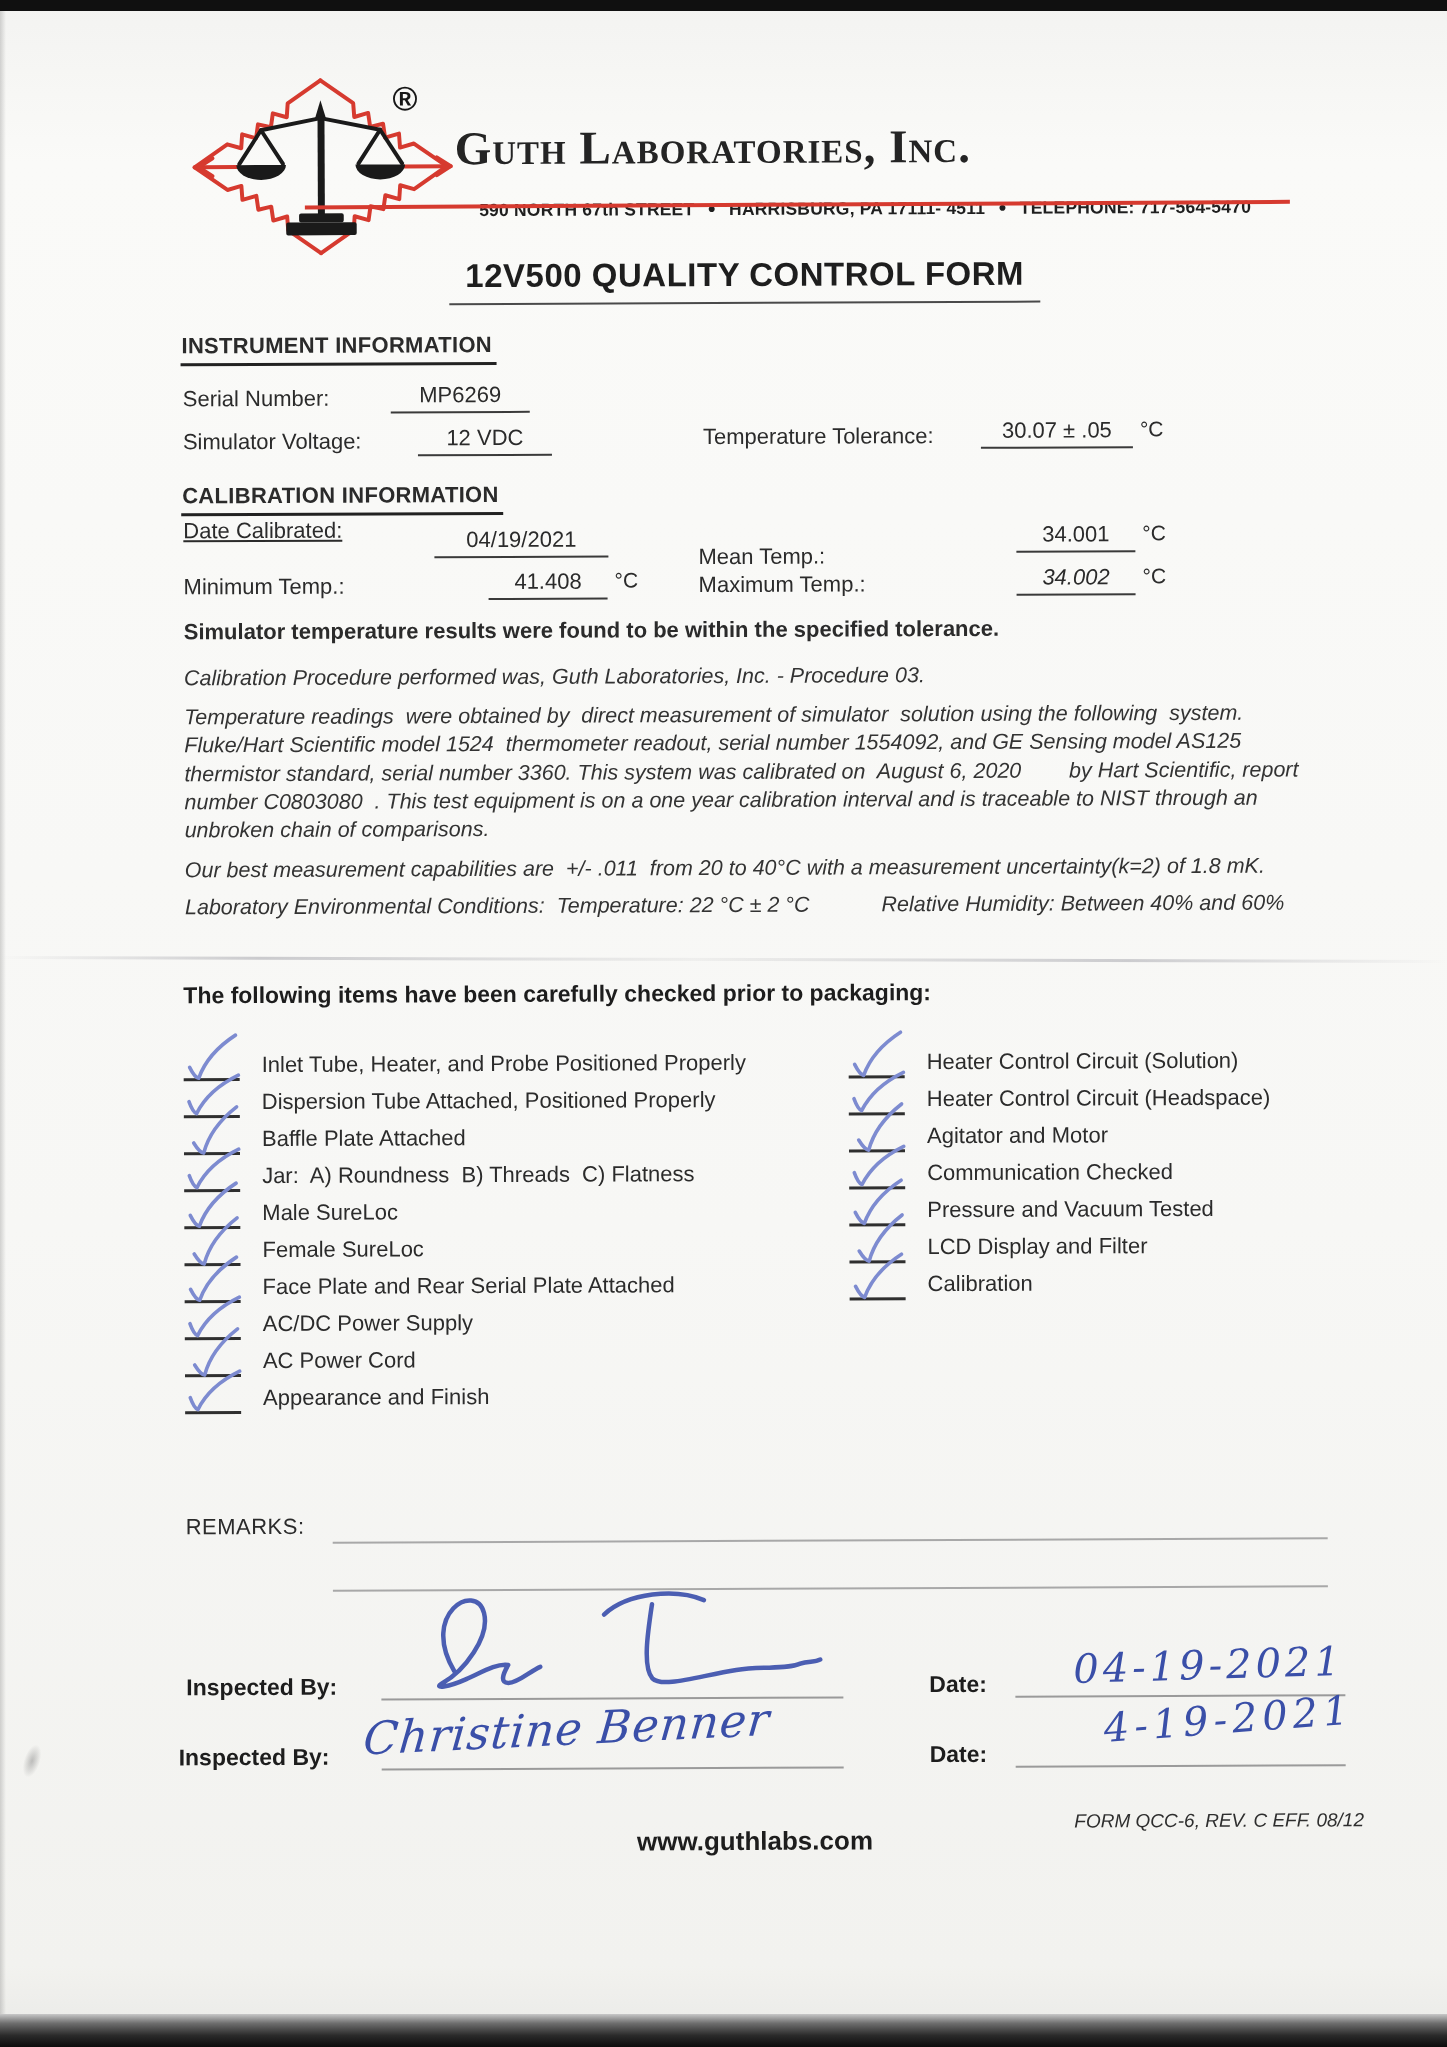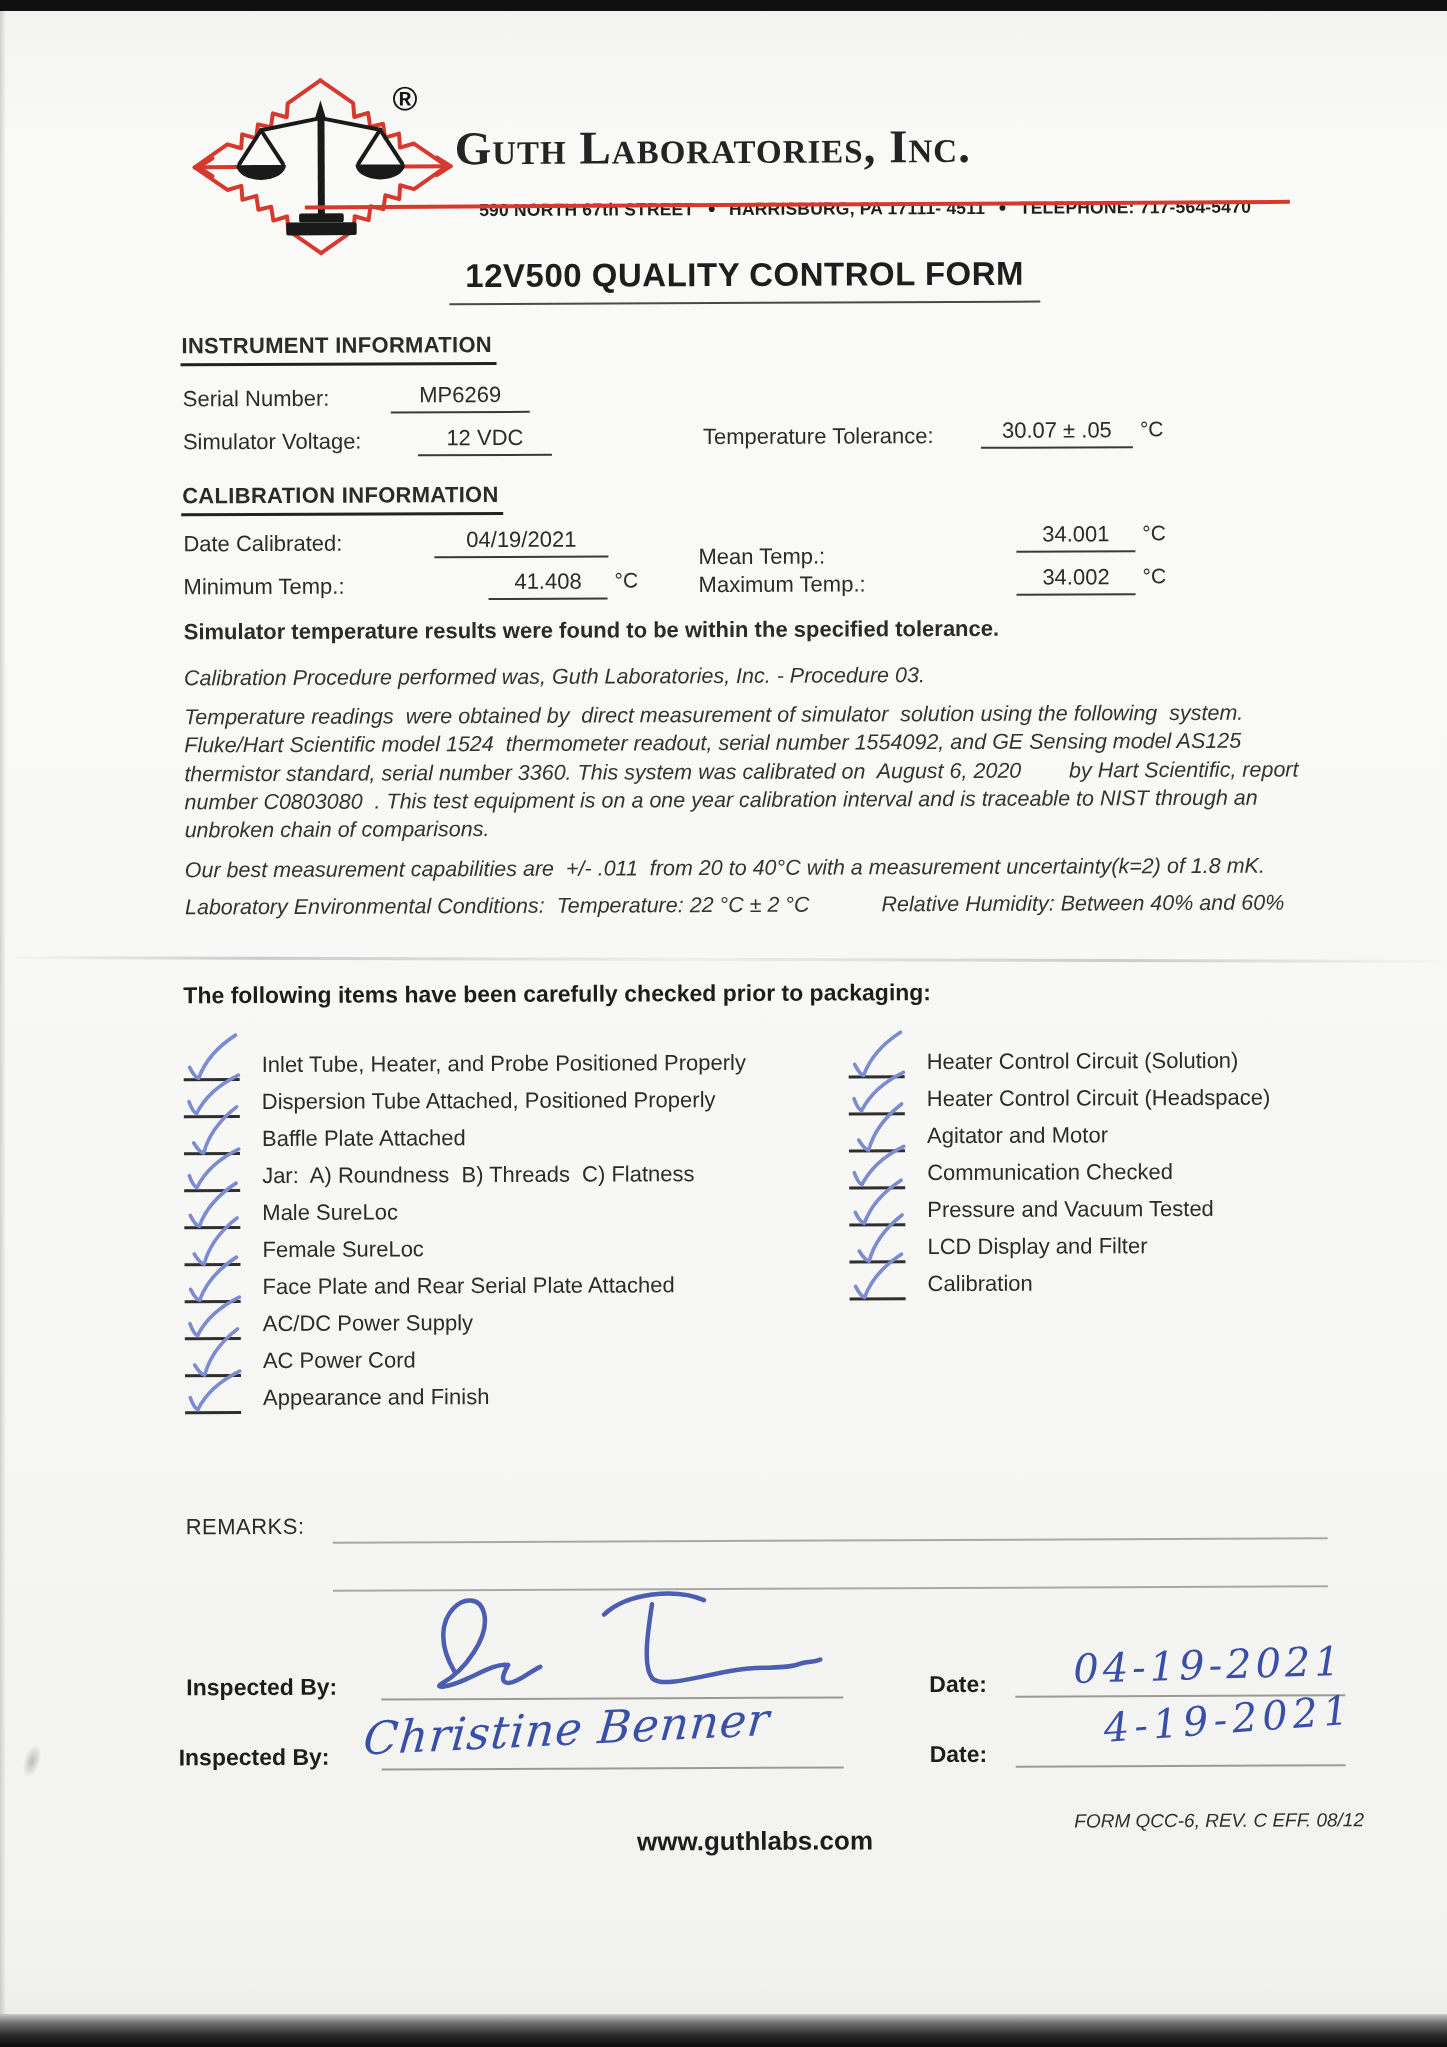"Date Calibrated:" span.abs { text-decoration: none -> underline; top: 529px -> 516px }
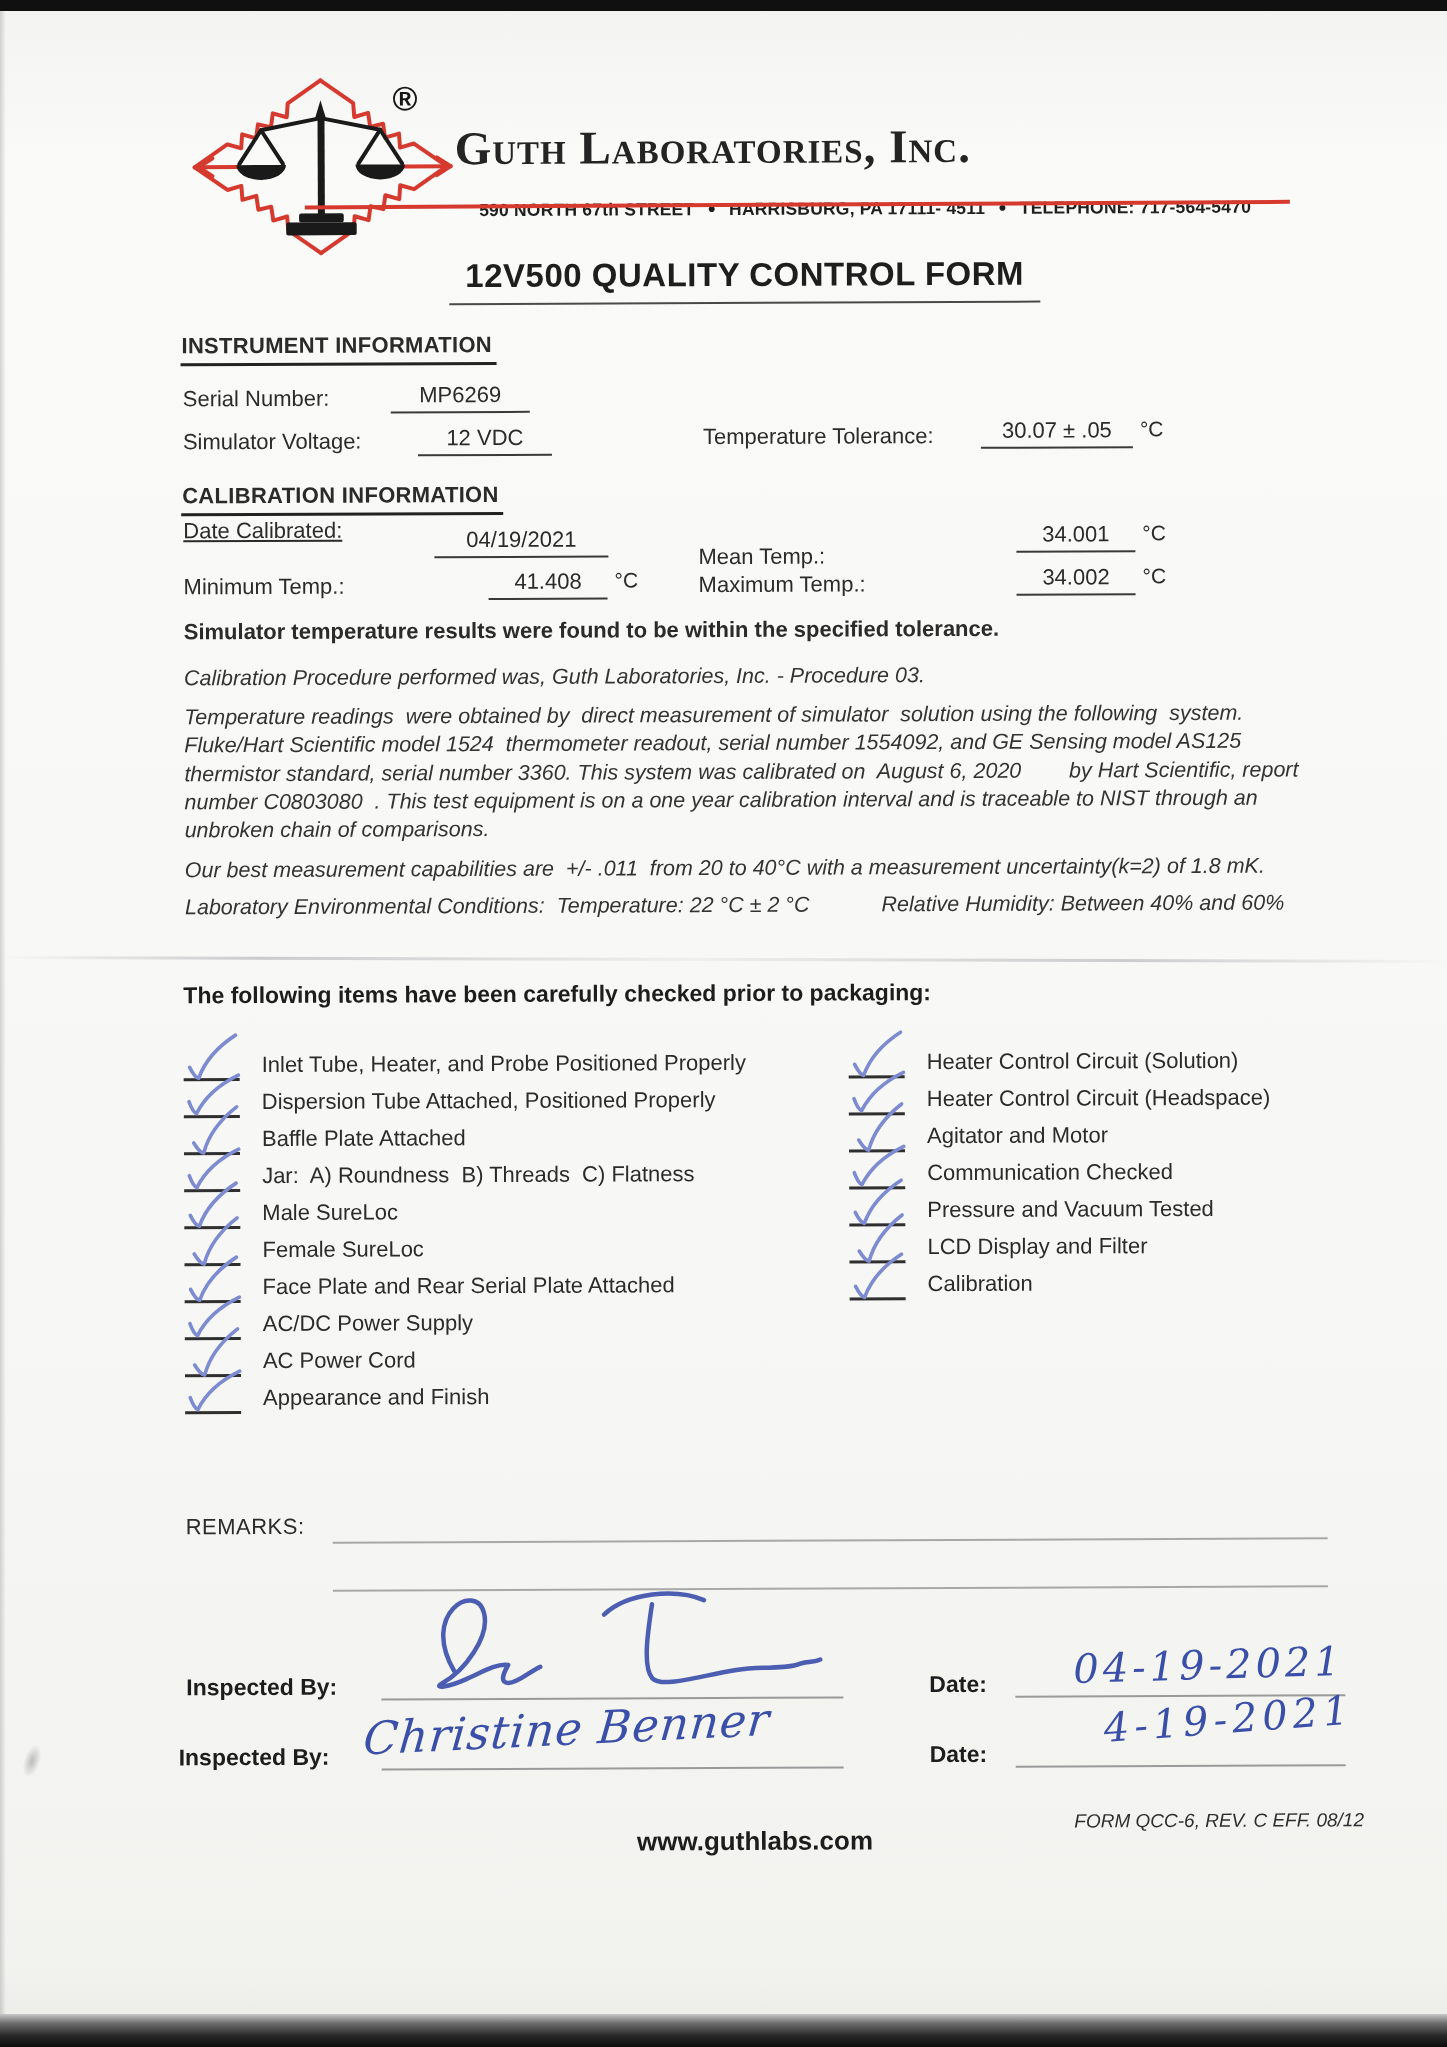"34.002" span.fill { font-style: none -> italic }
